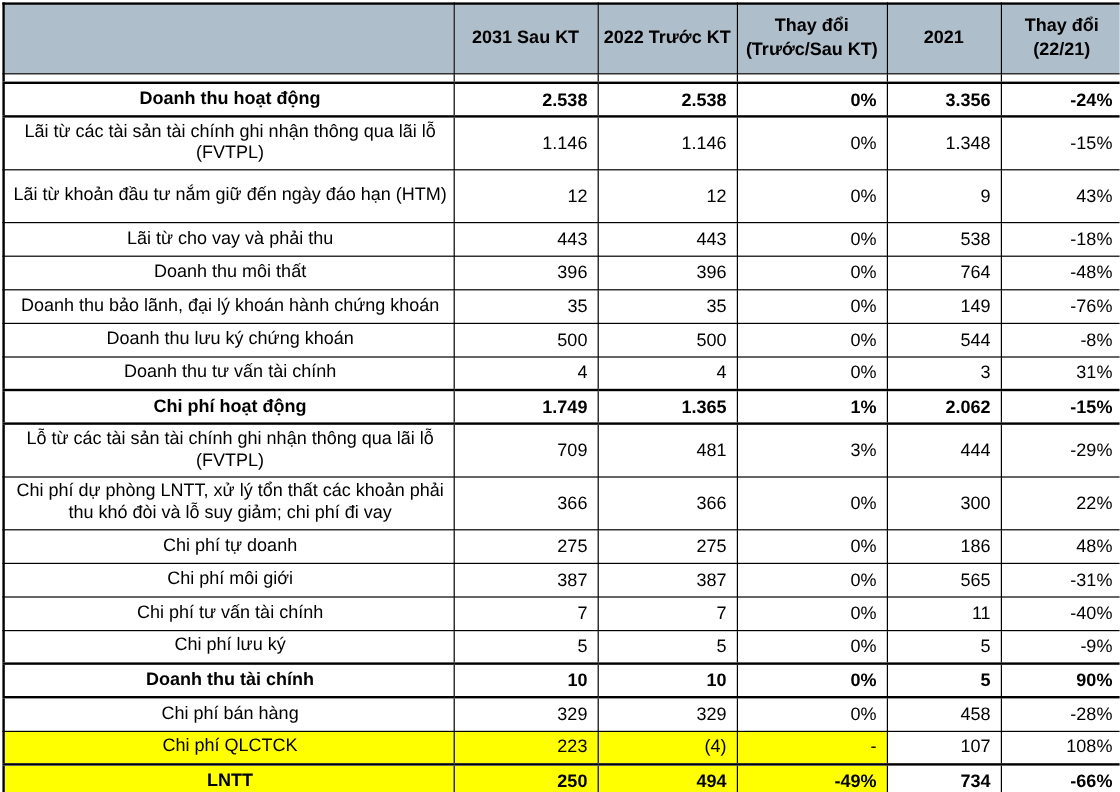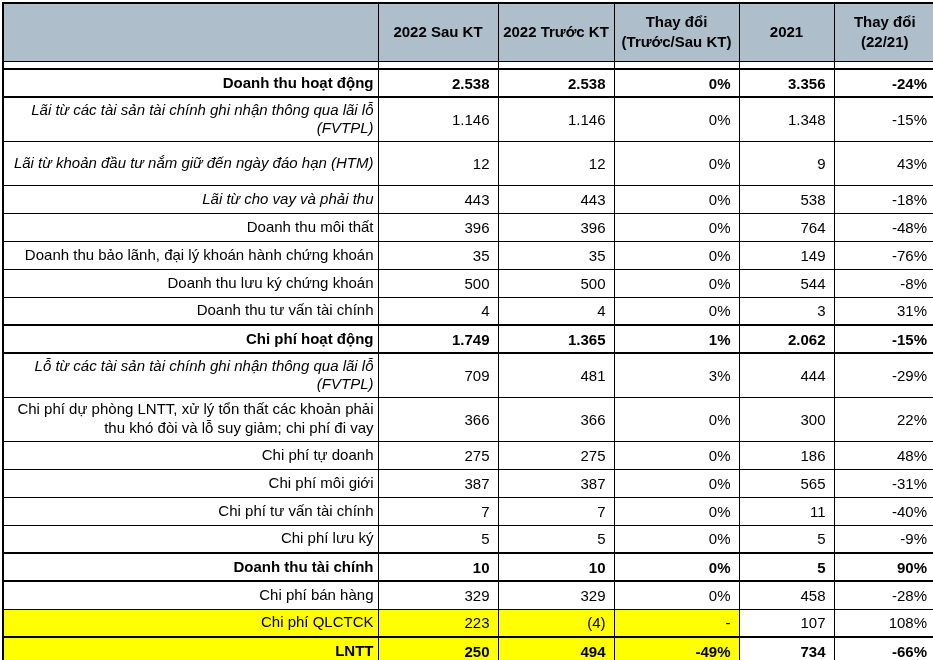"2022 Sau KT" th { text: 2022 -> 2031 }
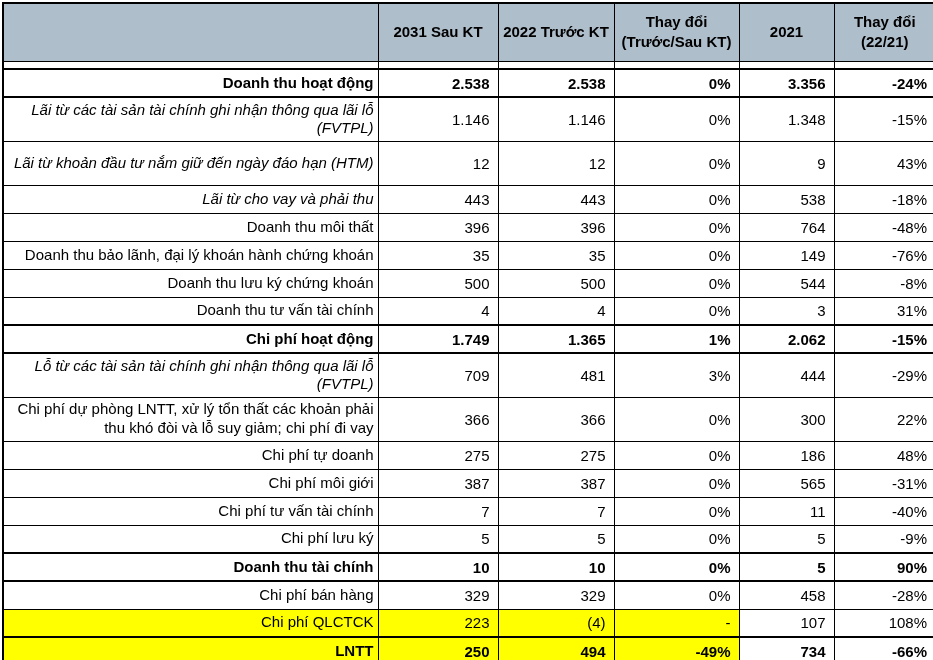"Doanh thu hoạt động" td.lbl { text-align: right -> center }
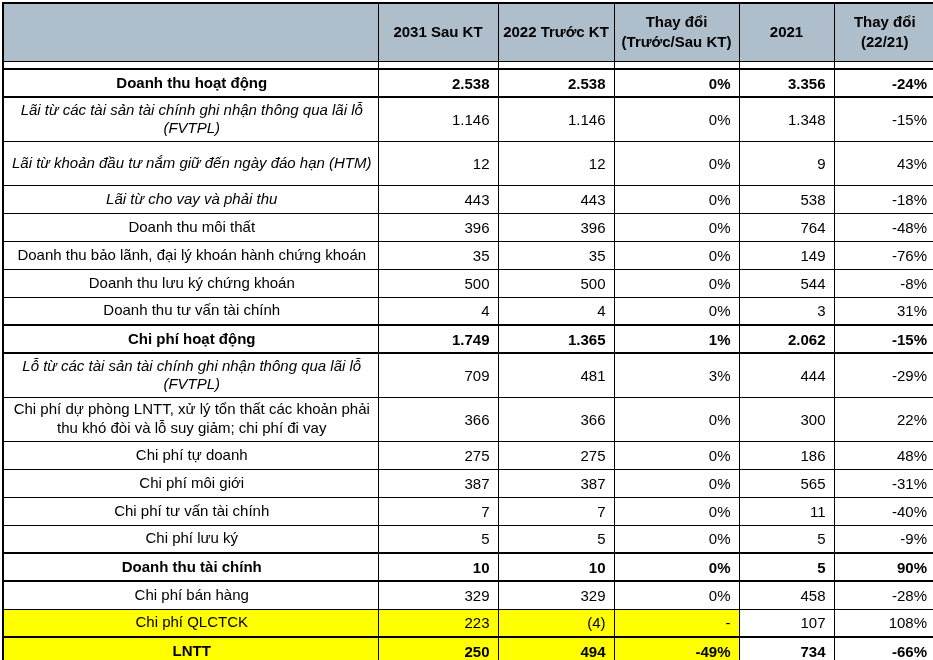"Lãi từ các tài sản" td.lbl.it { font-style: italic -> none }
